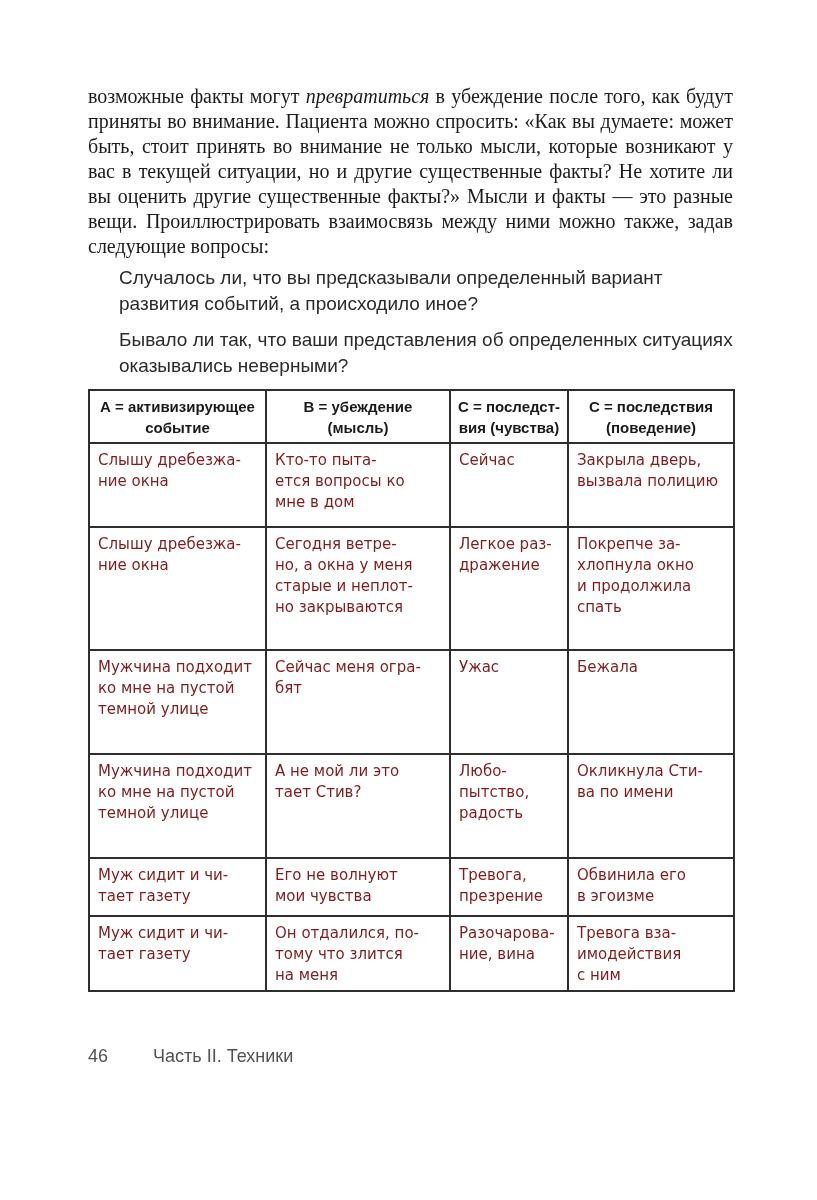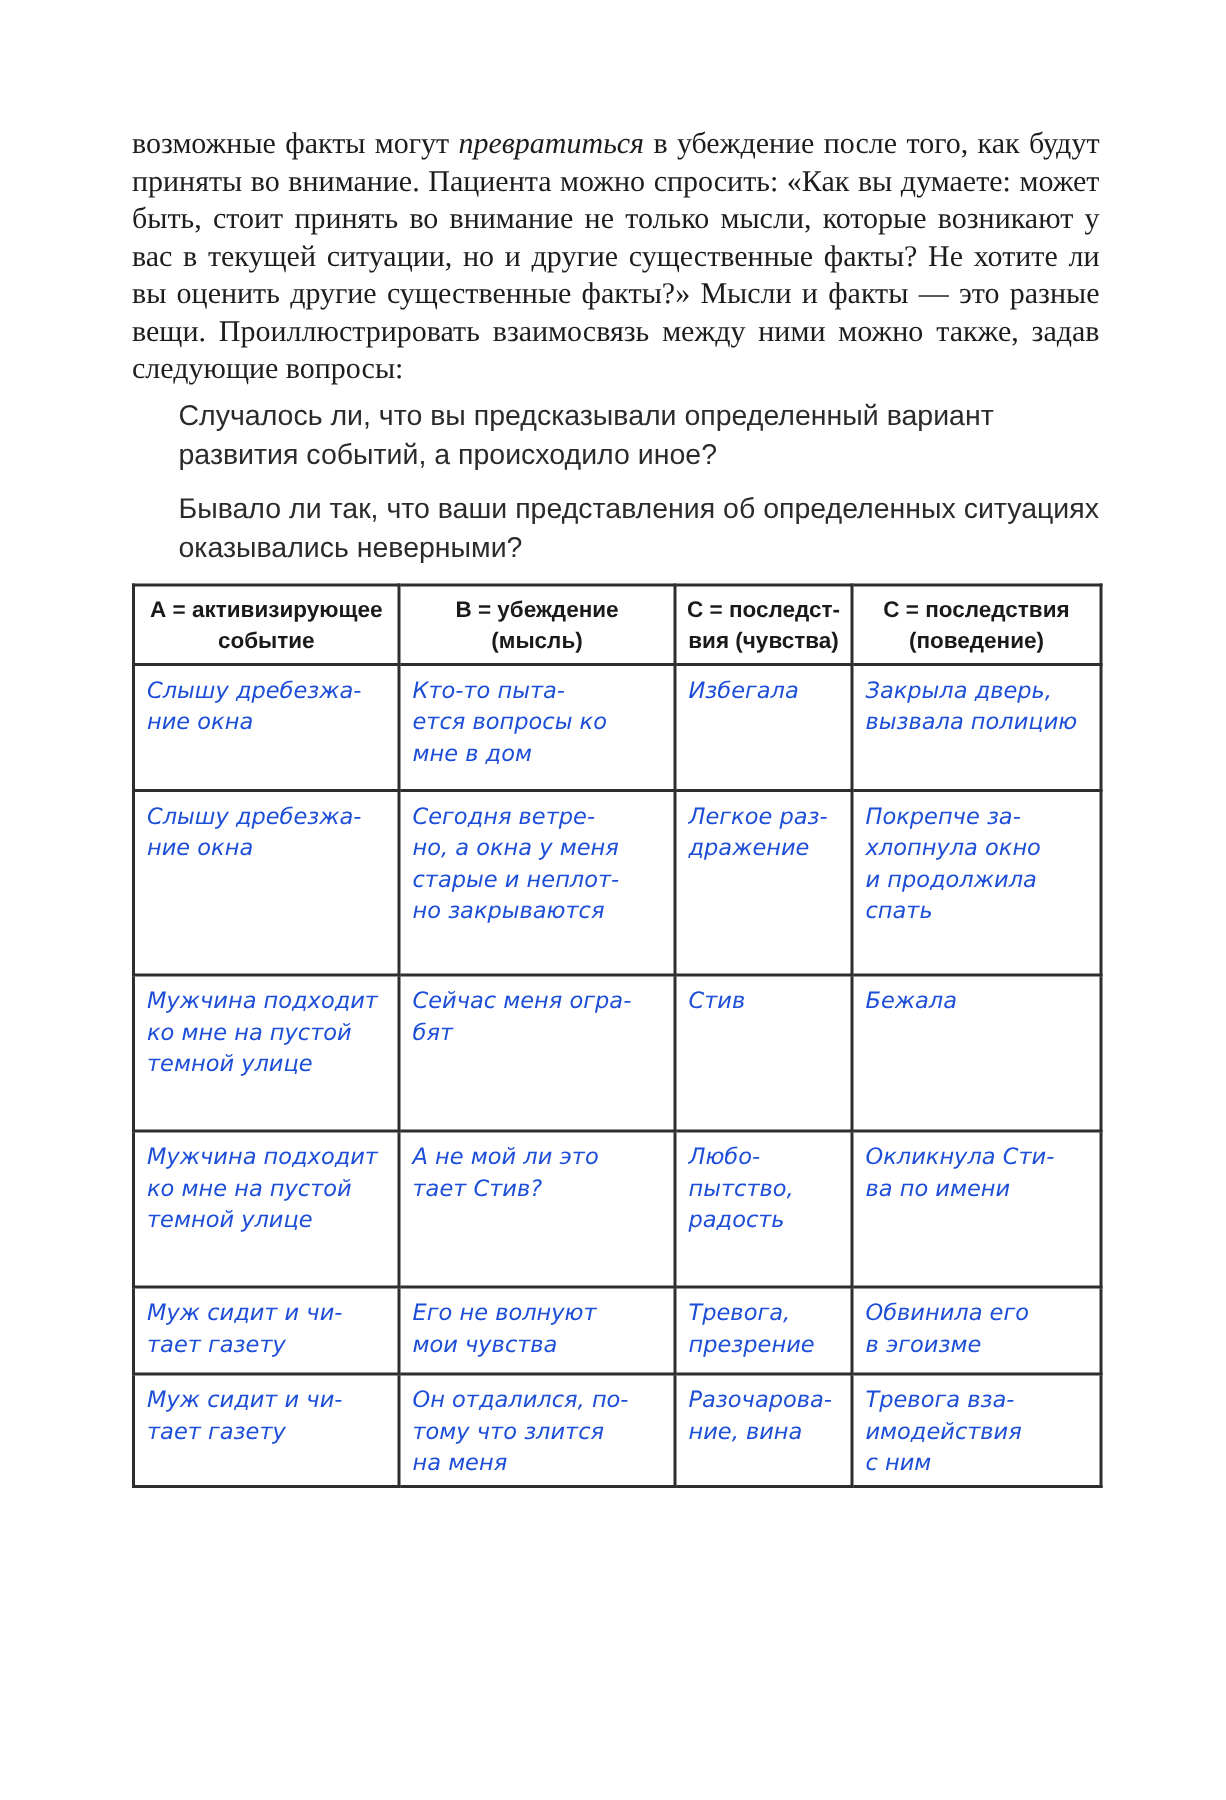"Слышу дребезжа-" table.abc-table td { color: #1d4ed8 -> #7f1d1d; font-style: italic -> none }
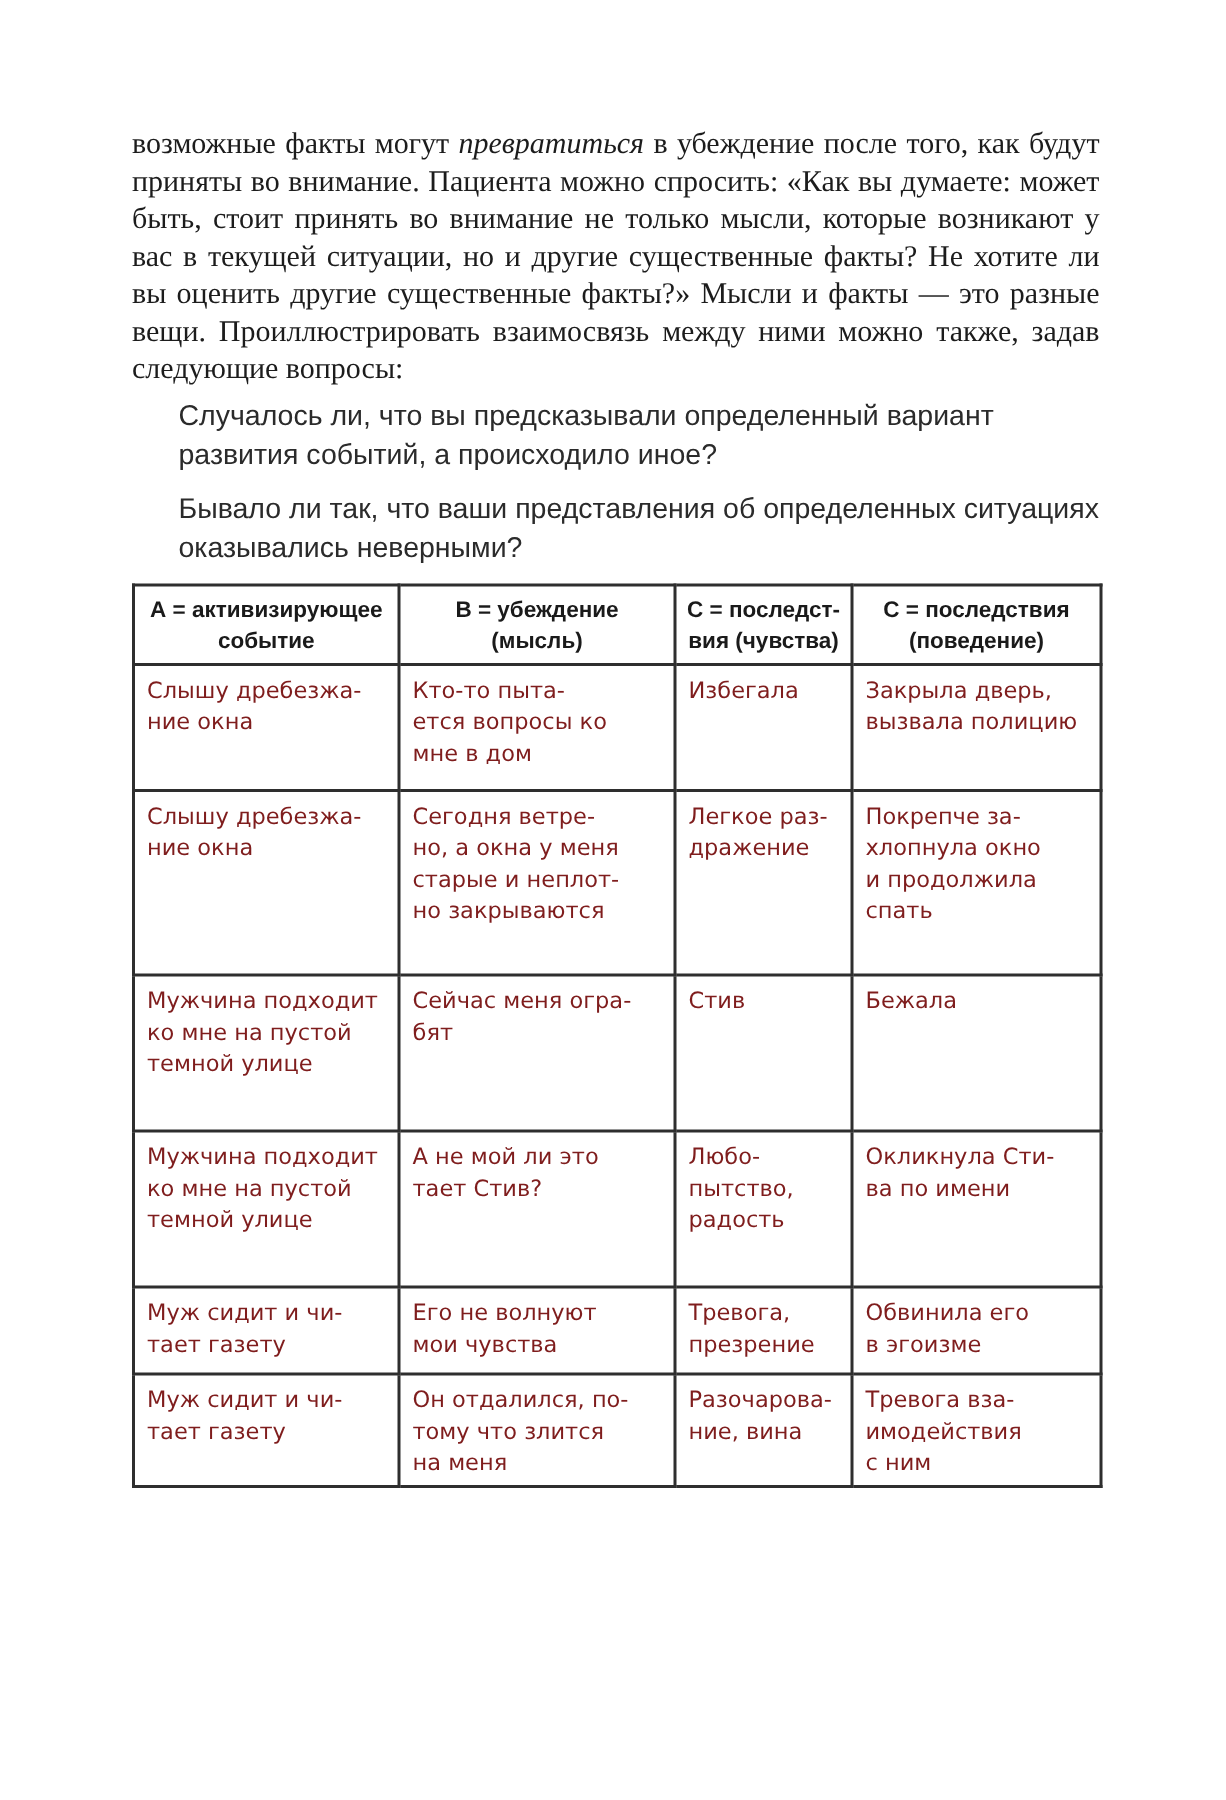"Избегала" td { text: Избегала -> Сейчас }
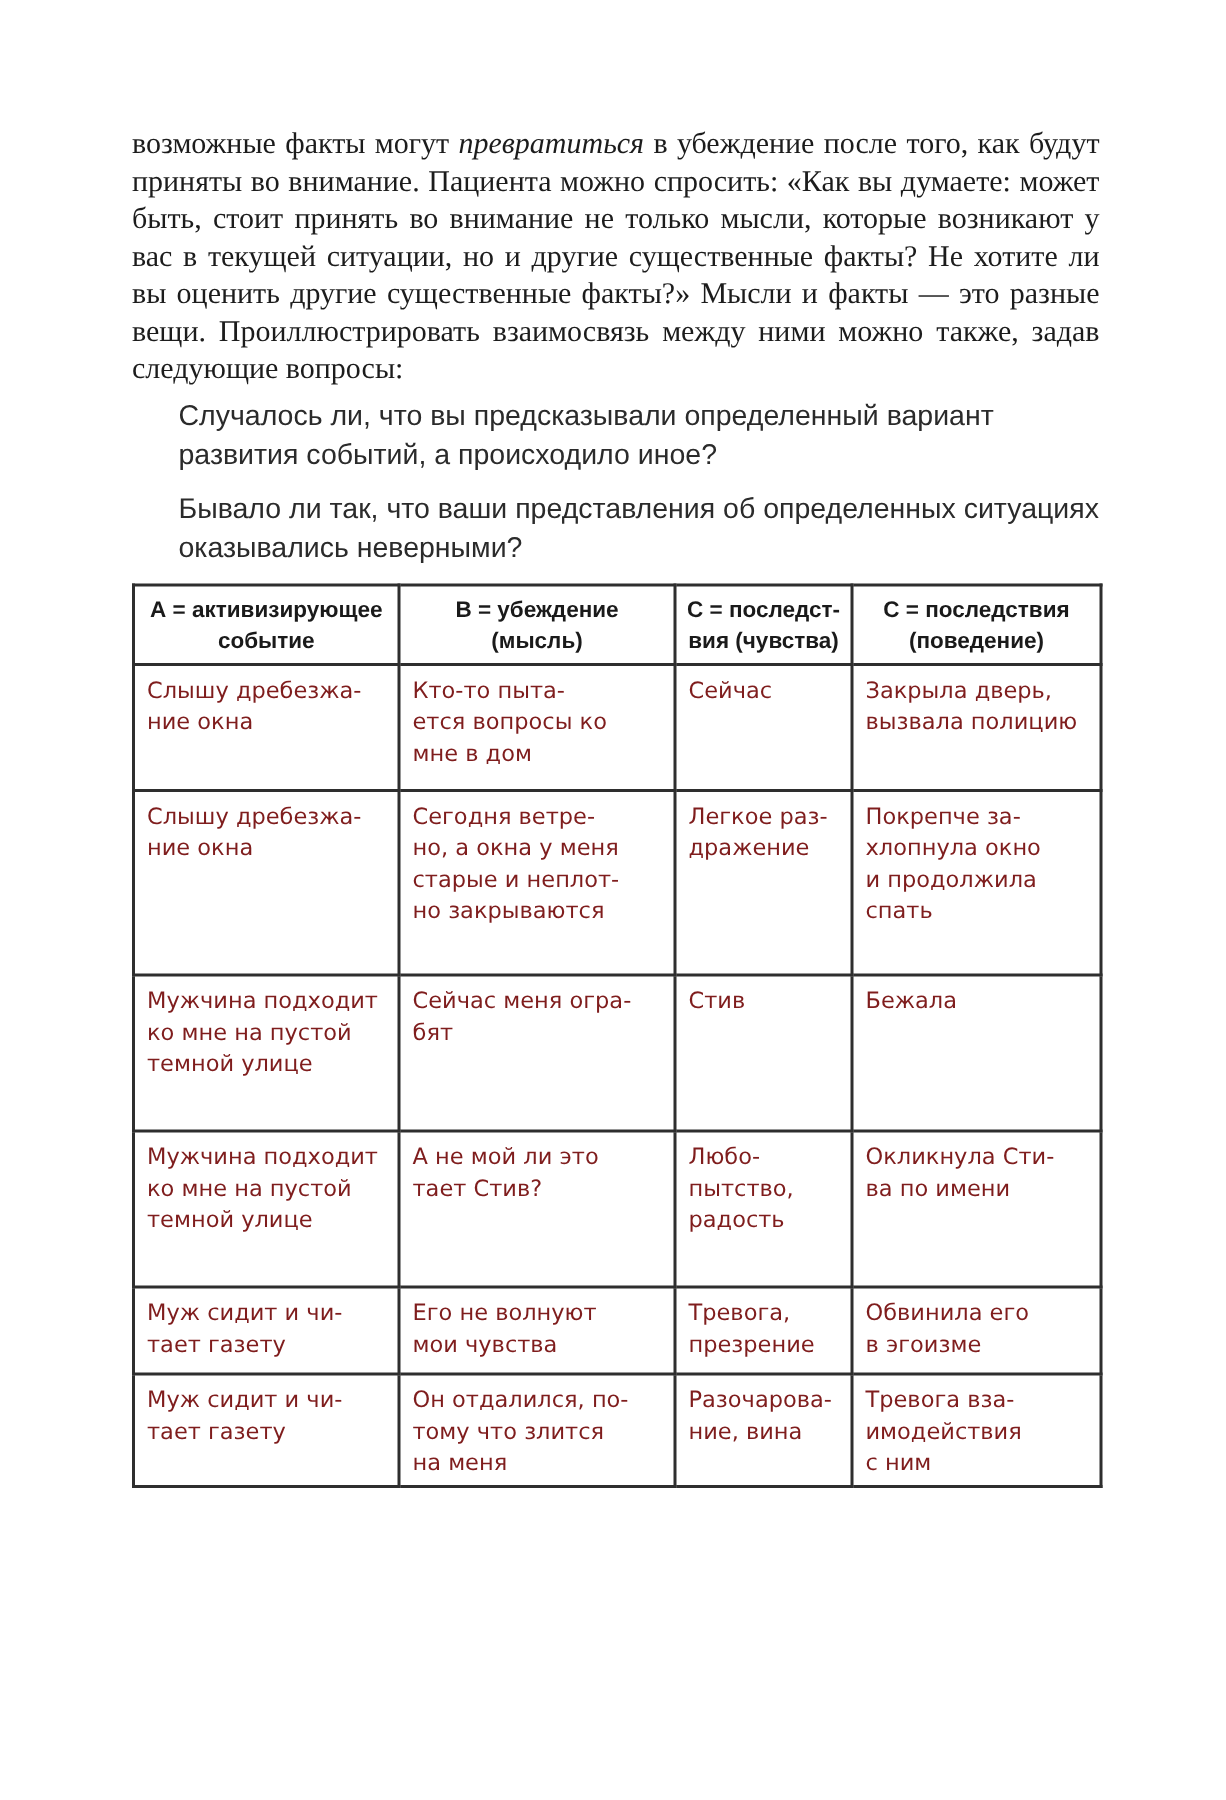"Стив" td { text: Стив -> Ужас }
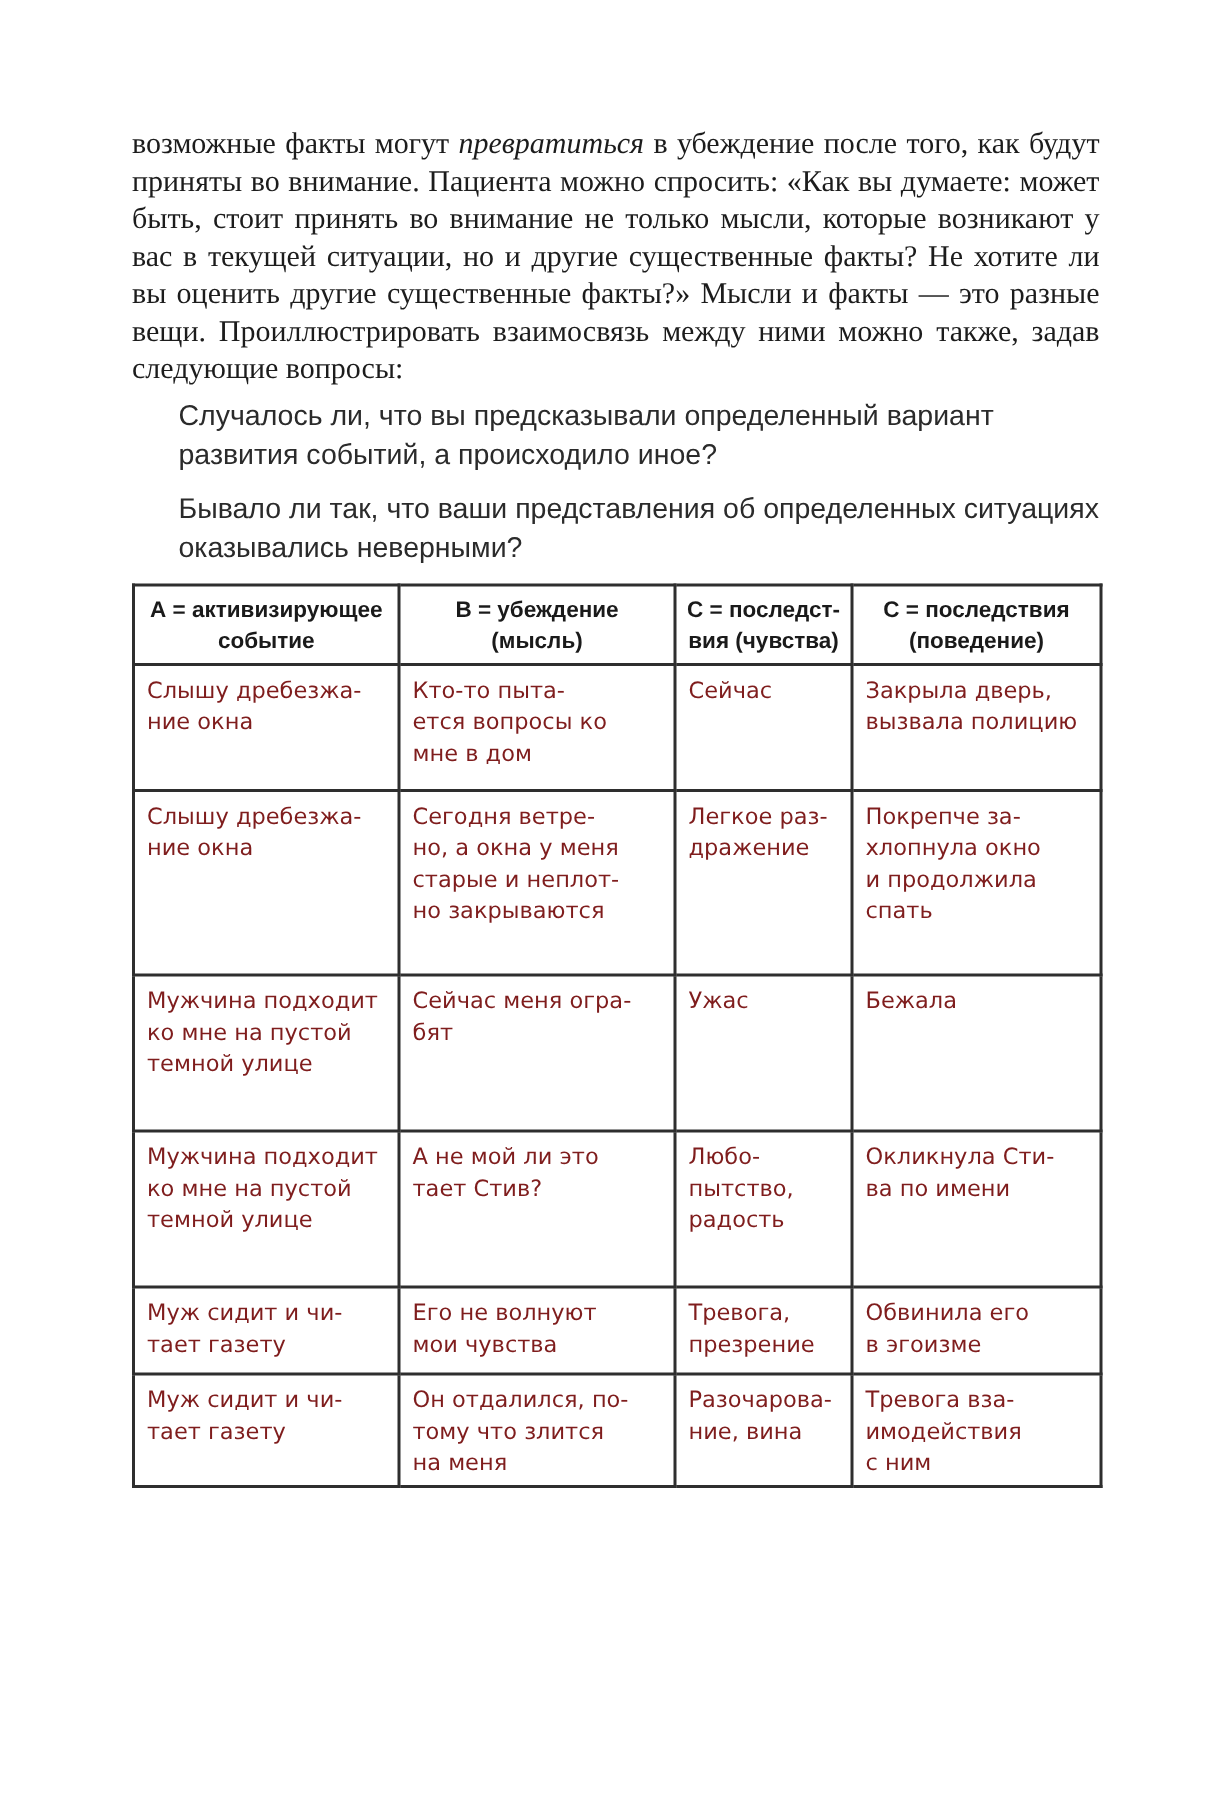"46" div.footer { html: none -> <div> <span>46</span> <span>Часть II. Техники</span> </div> }
